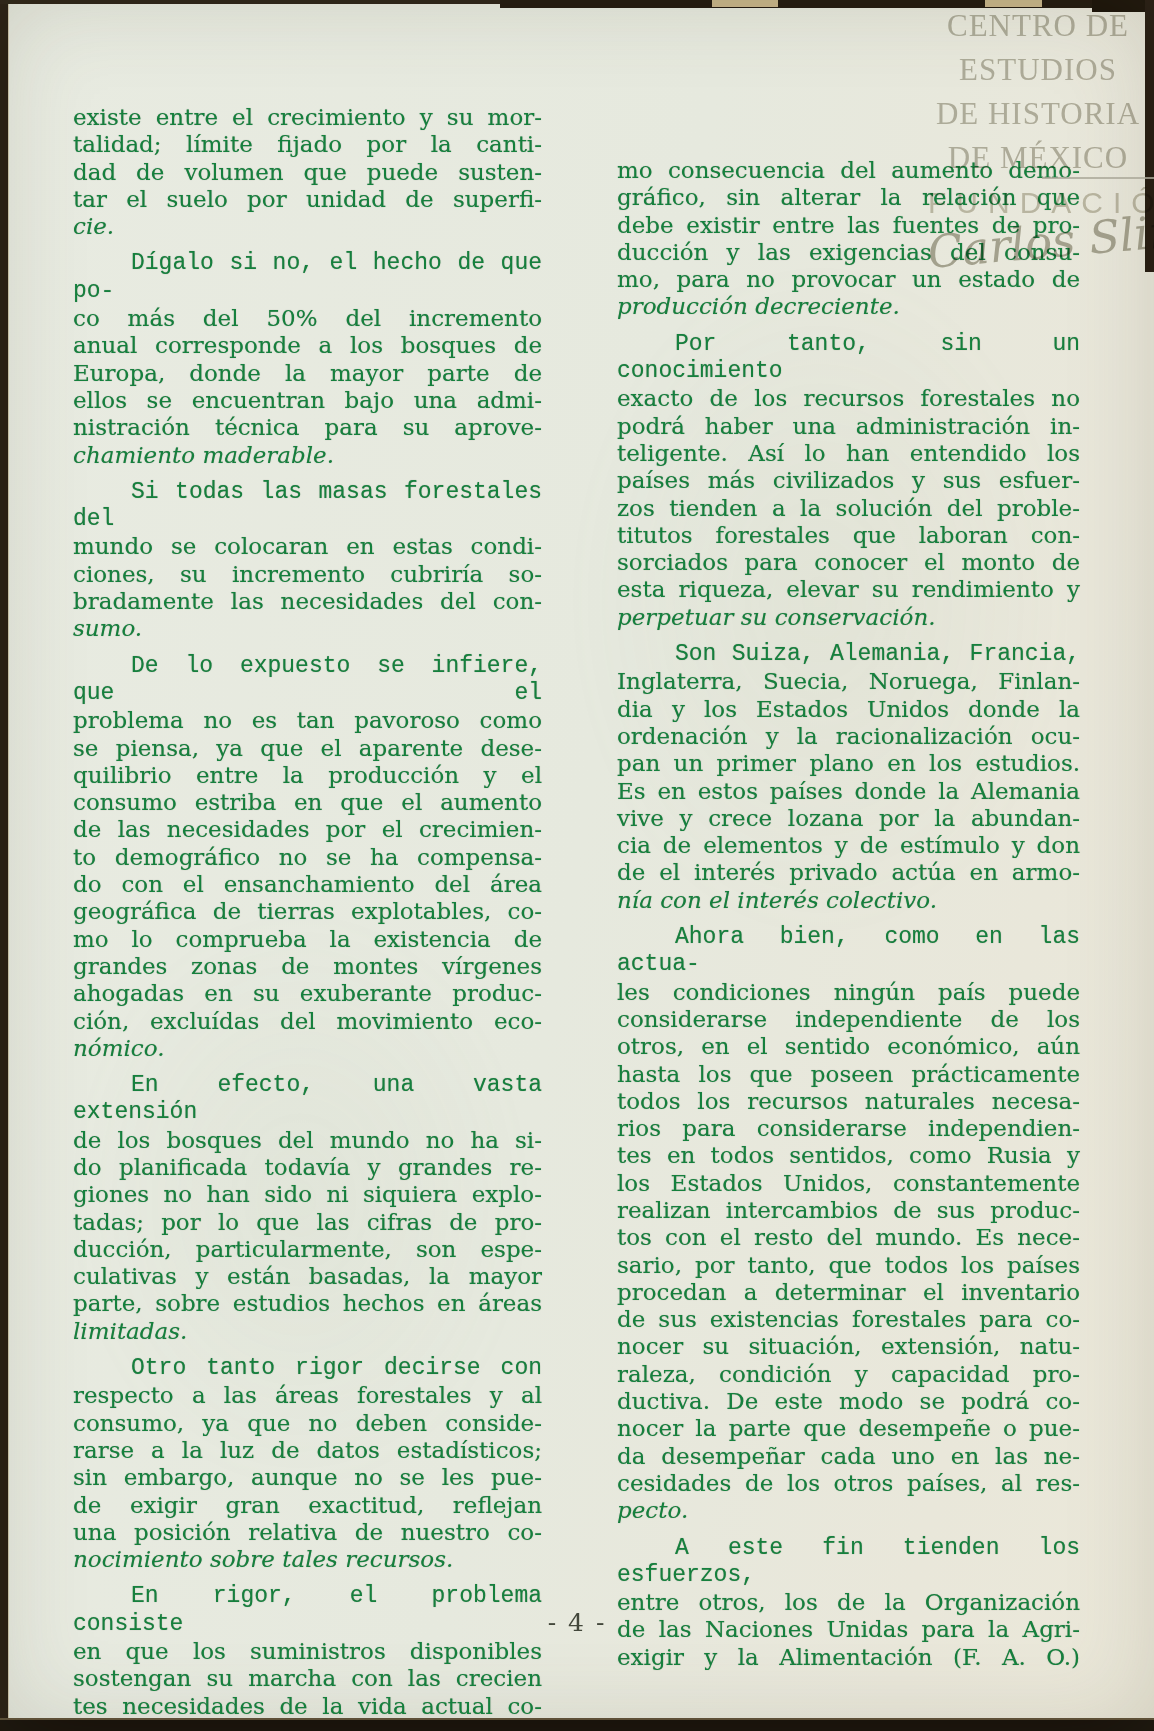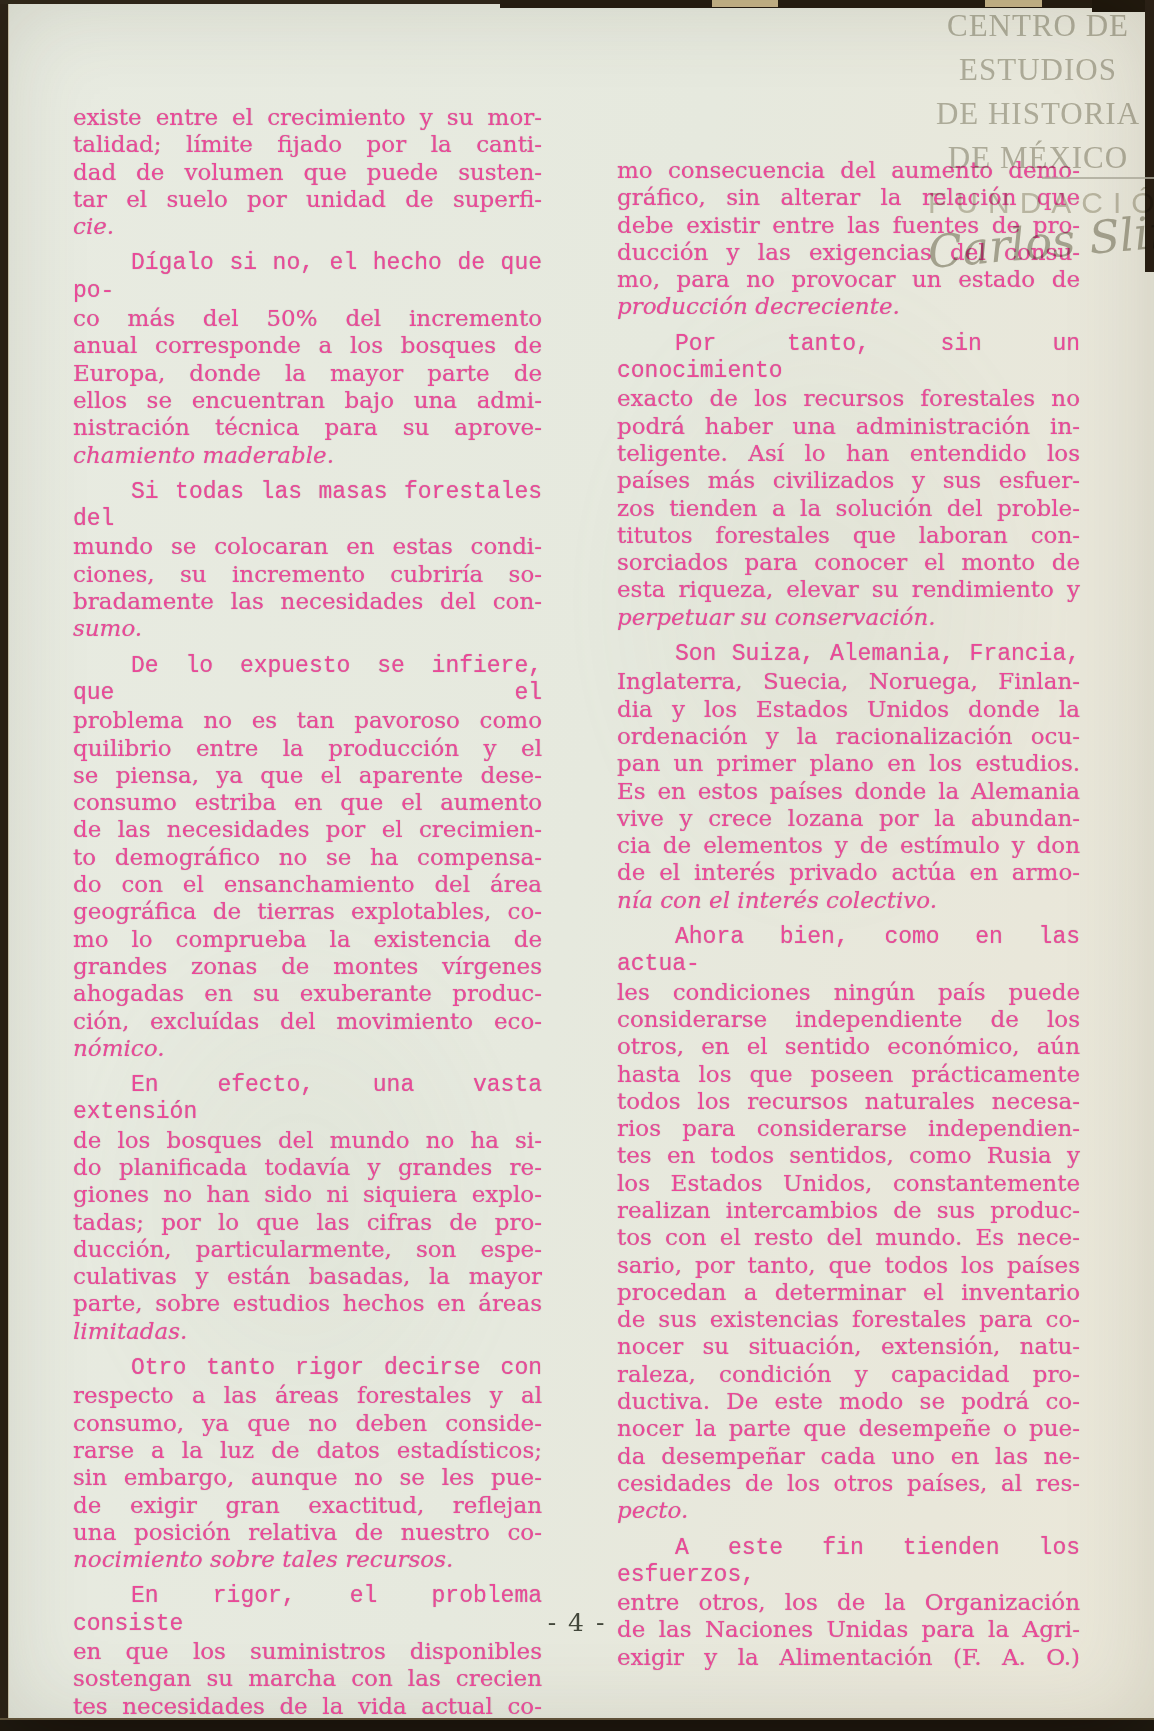"existe entre el crecimiento y" .col { color: #ec4899 -> #15803d }
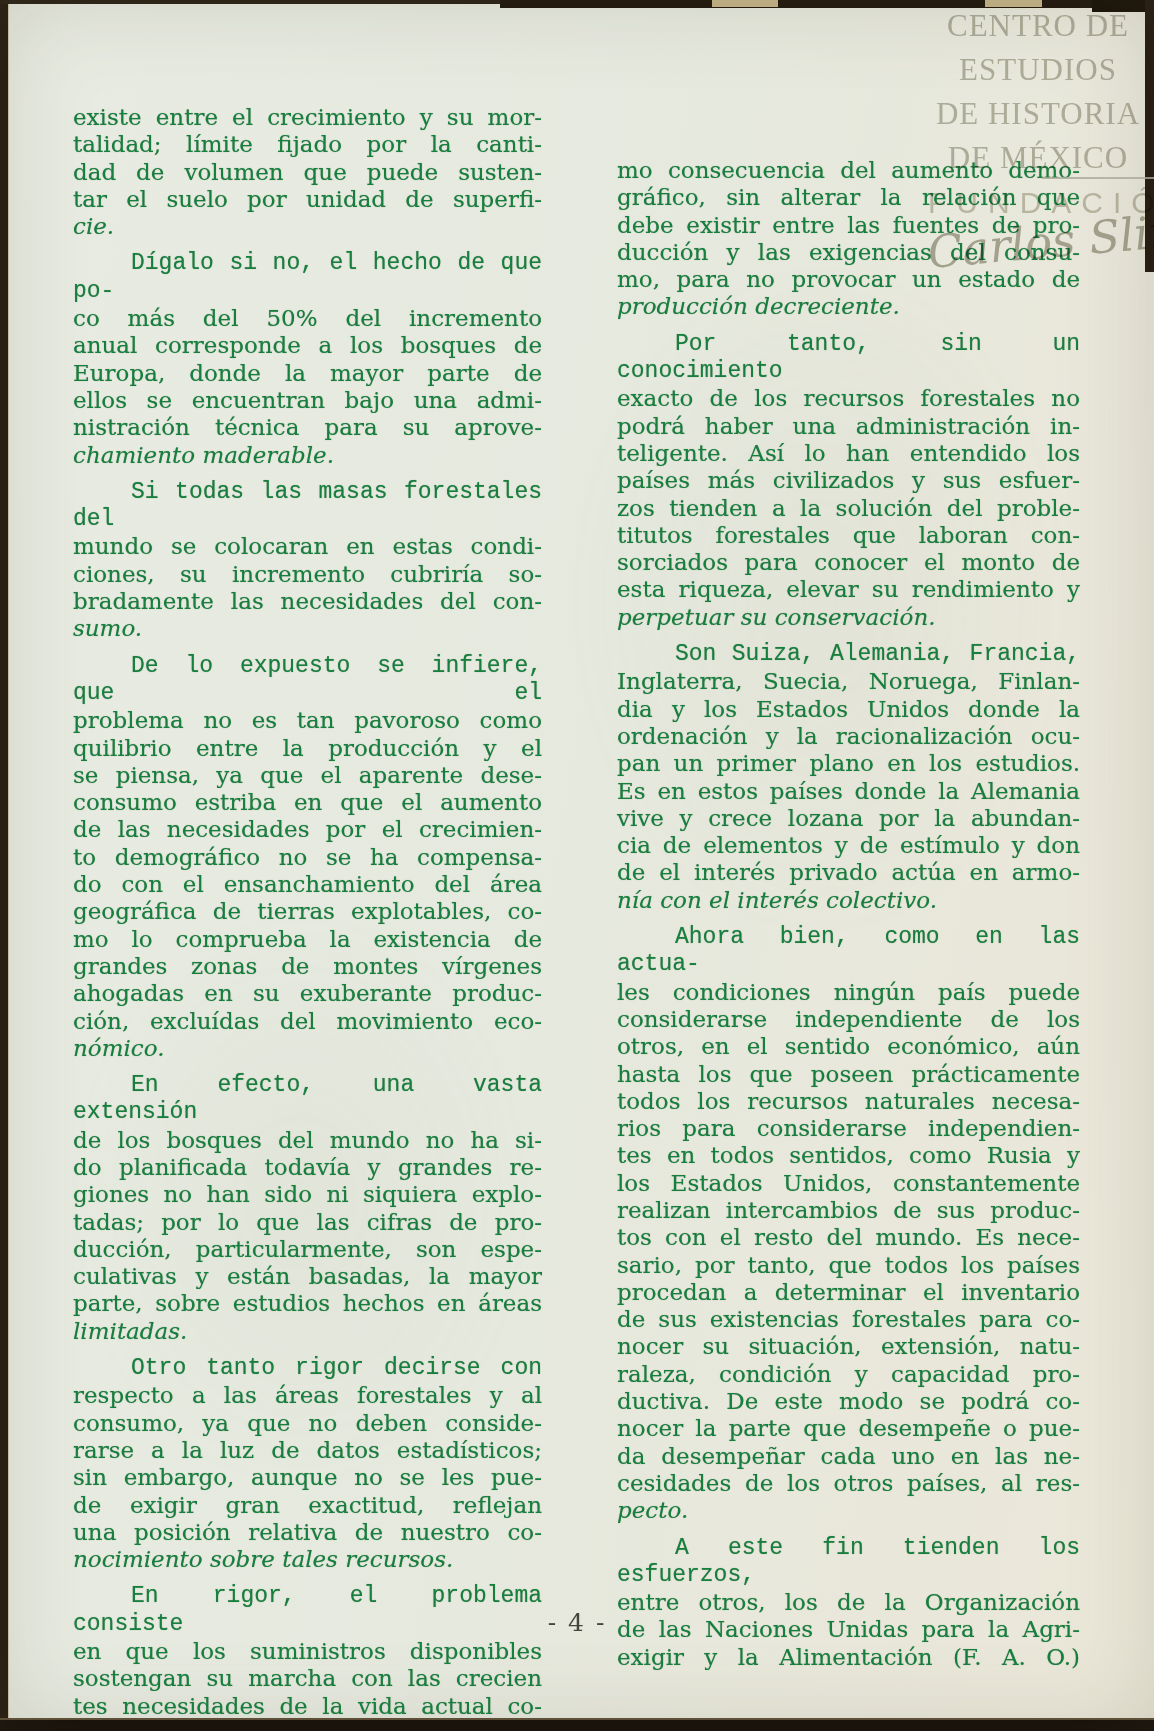"quilibrio entre la producción y" div.tline { order: before "se piensa, ya que el" -> after "se piensa, ya que el" }
